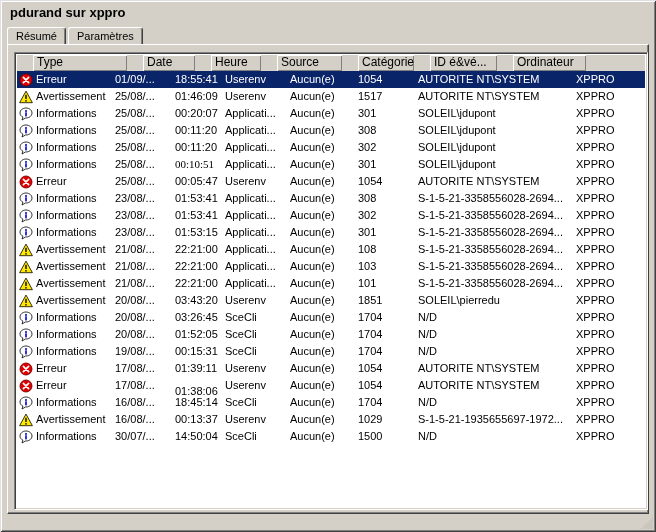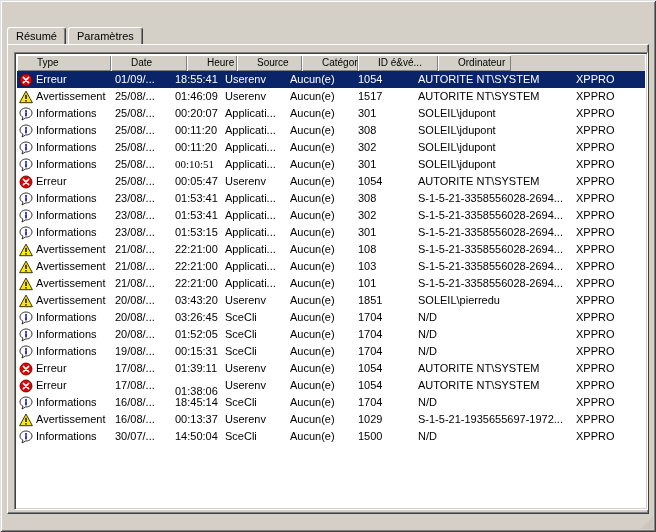"pdurand sur xppro" div.title { html: none -> <div>pdurand sur xppro</div> }
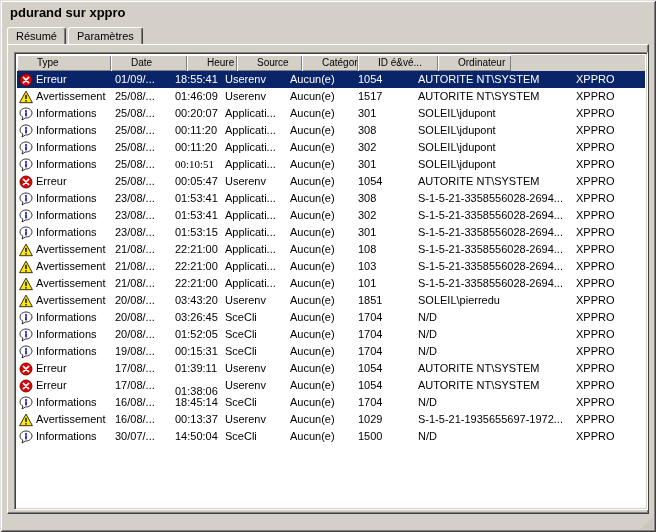"Type" .hcell { font-size: 10px -> 12px; margin-left: none -> 16px; padding-left: 20px -> 4px }
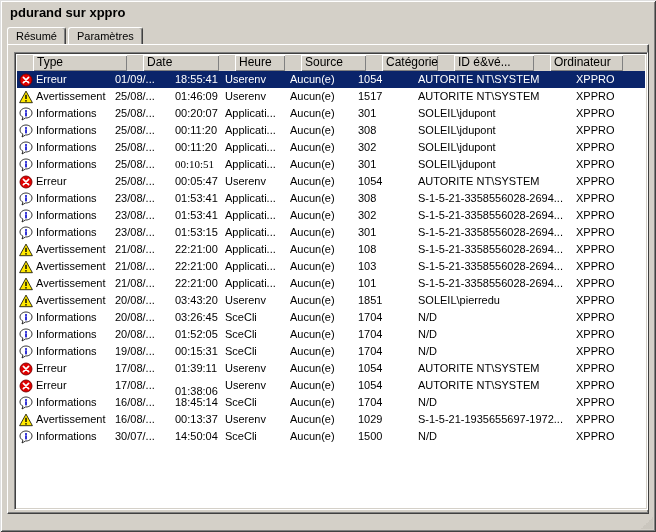"Date" div.hcell { width: 76px -> 52px }
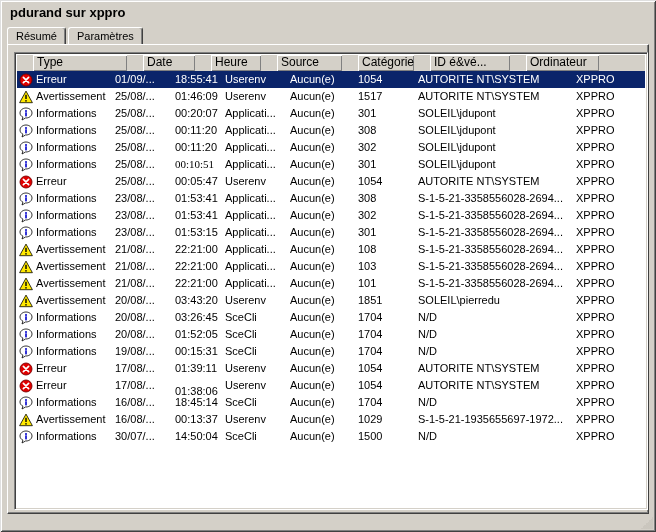"ID é&vé..." div.hcell { width: 80px -> 67px }
